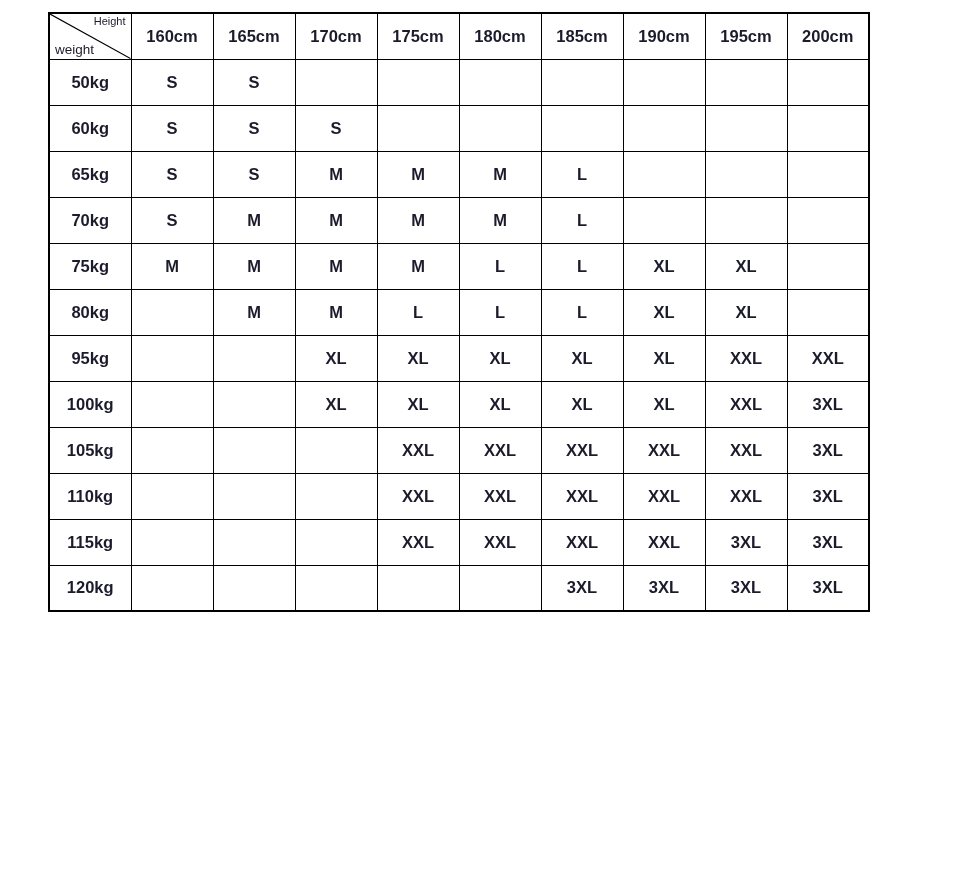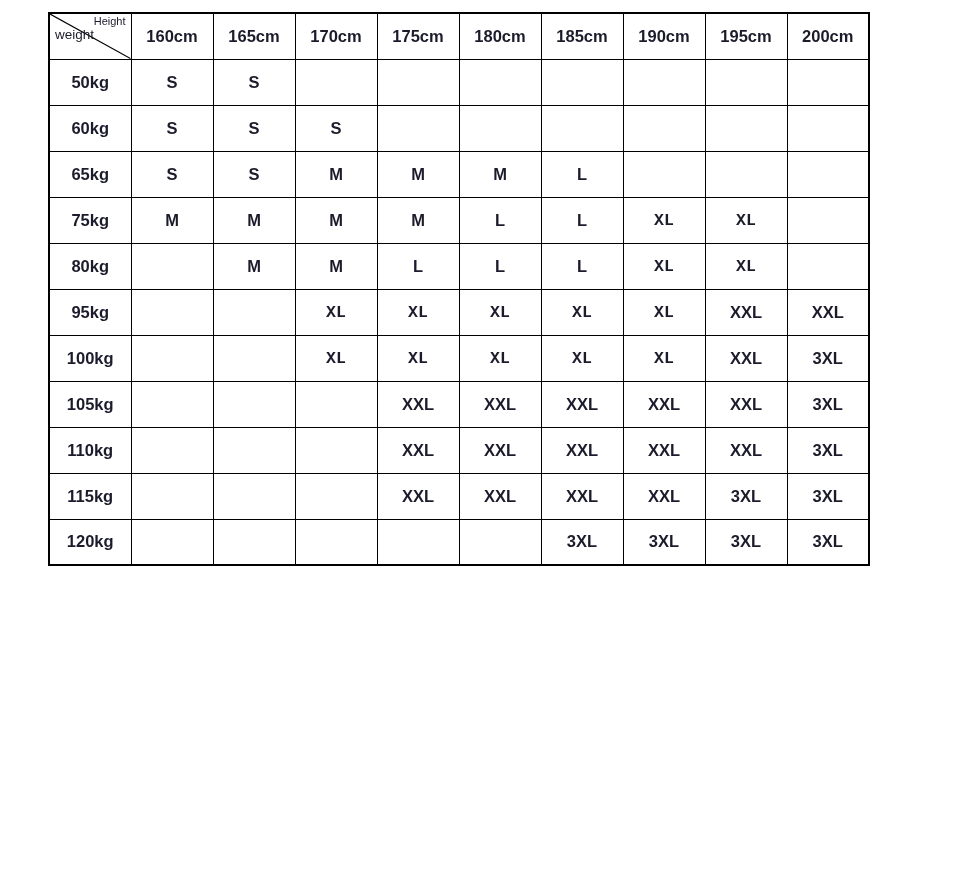"weight" th.corner .lbl-weight { bottom: 16px -> 1px }
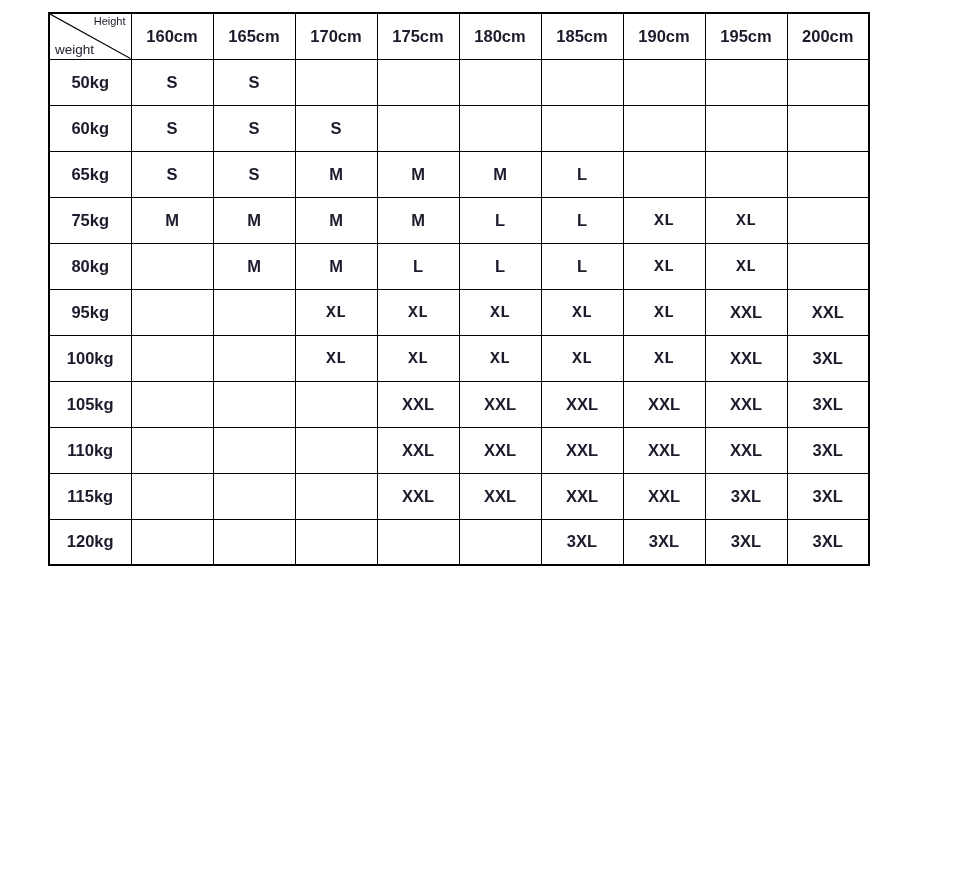"70kg" tr { html: none -> <tr> <td>70kg</td> <td>S</td> <td>M</td> <td>M</td> <td>M</td> <td>M</td> <td>L</td> <td></td> <td></td> <td></td> </tr> }
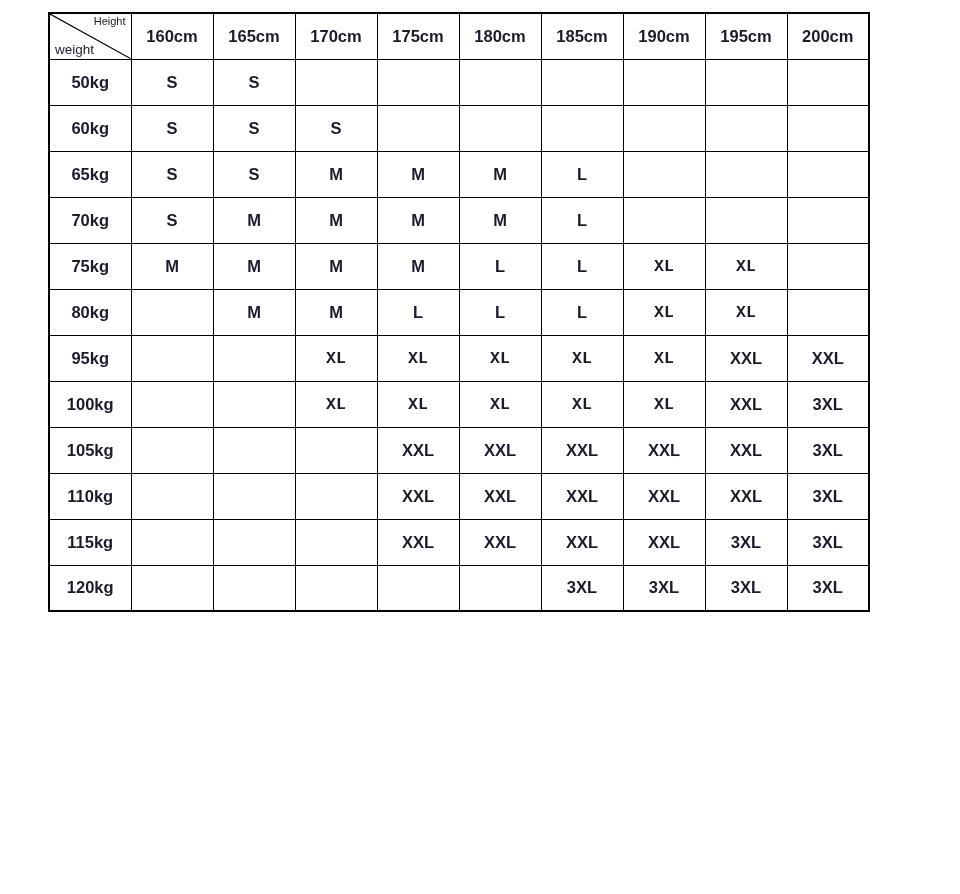"XL" td.sz-XL { font-family: Liberation Mono, monospace -> none }
